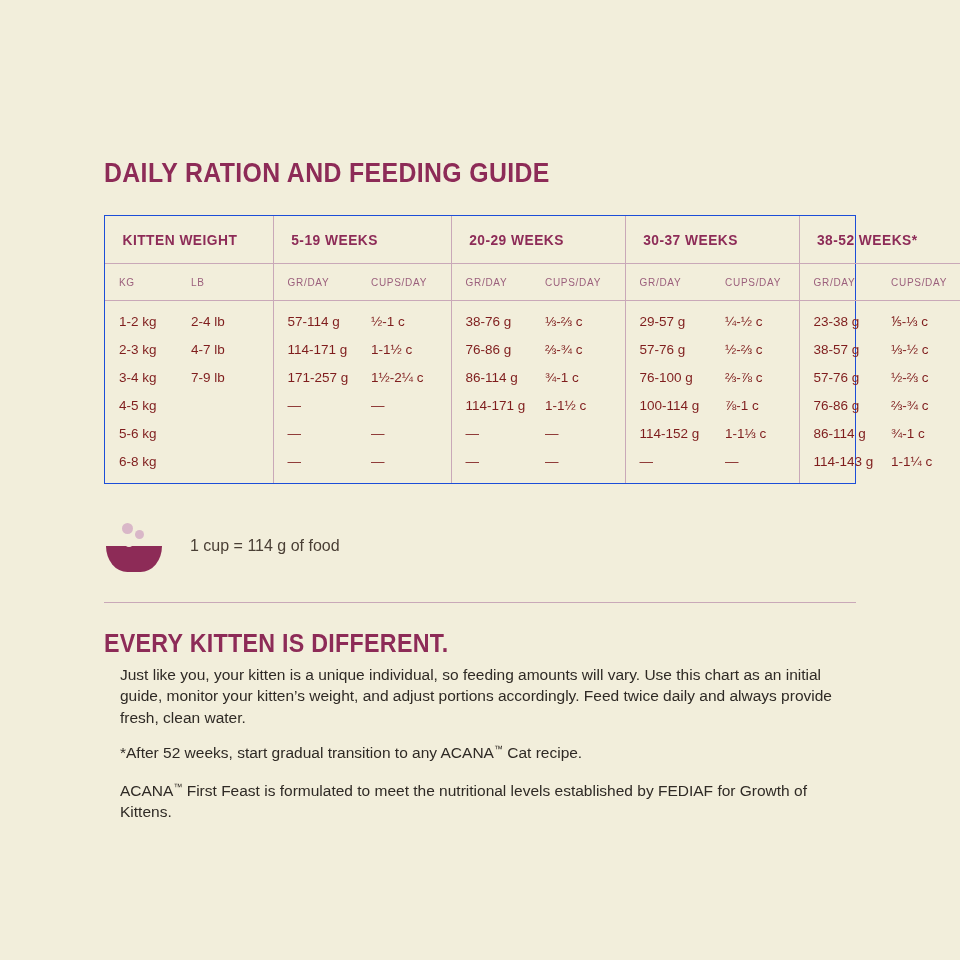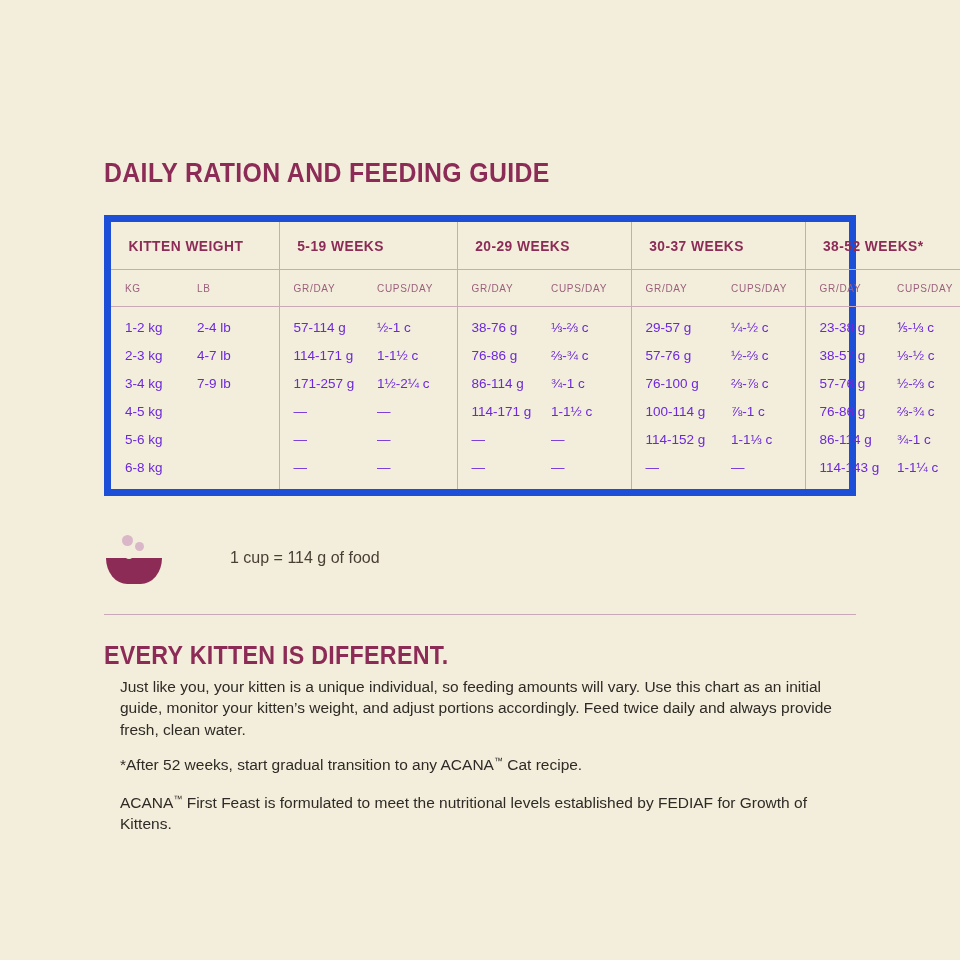"KITTEN WEIGHT" .table-wrap { border: 7px solid #1d4ed8 -> 1px solid #1d4ed8 }
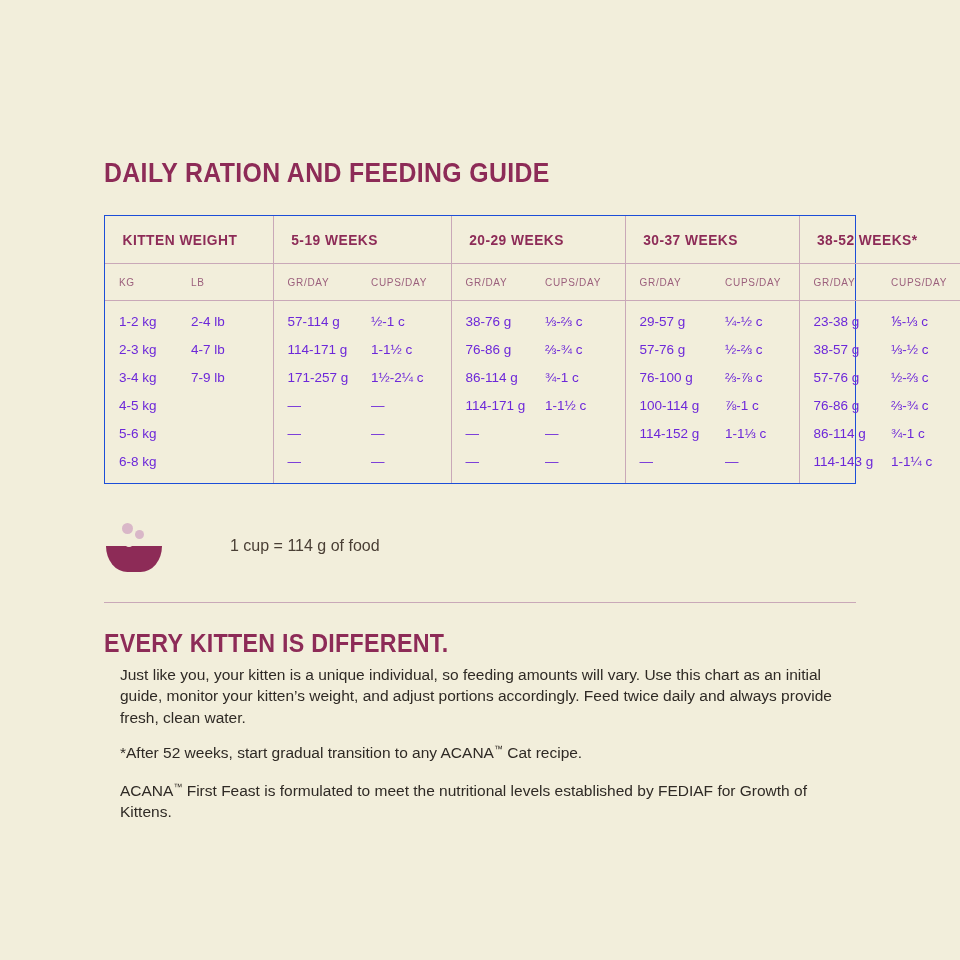"1-2 kg" tr.data-row td { color: #6d28d9 -> #7f1d1d }
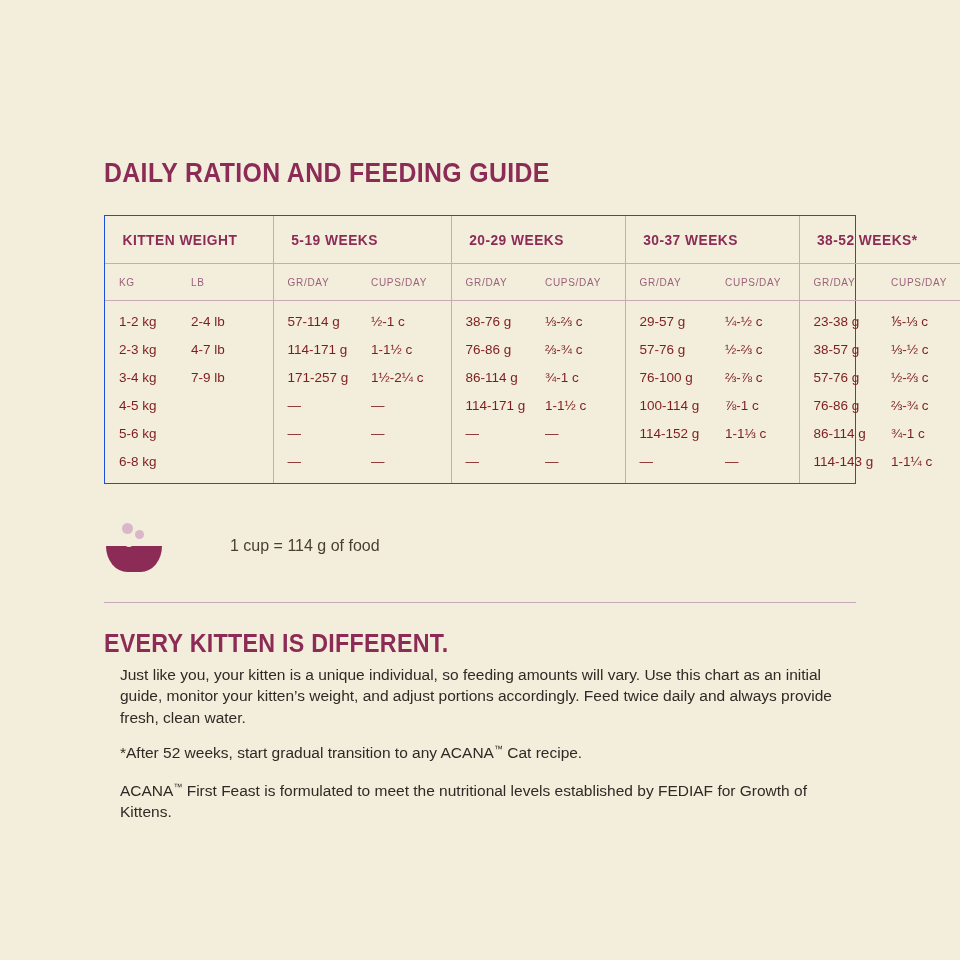"1 cup = 114 g" .cupnote { gap: 40px -> none }
